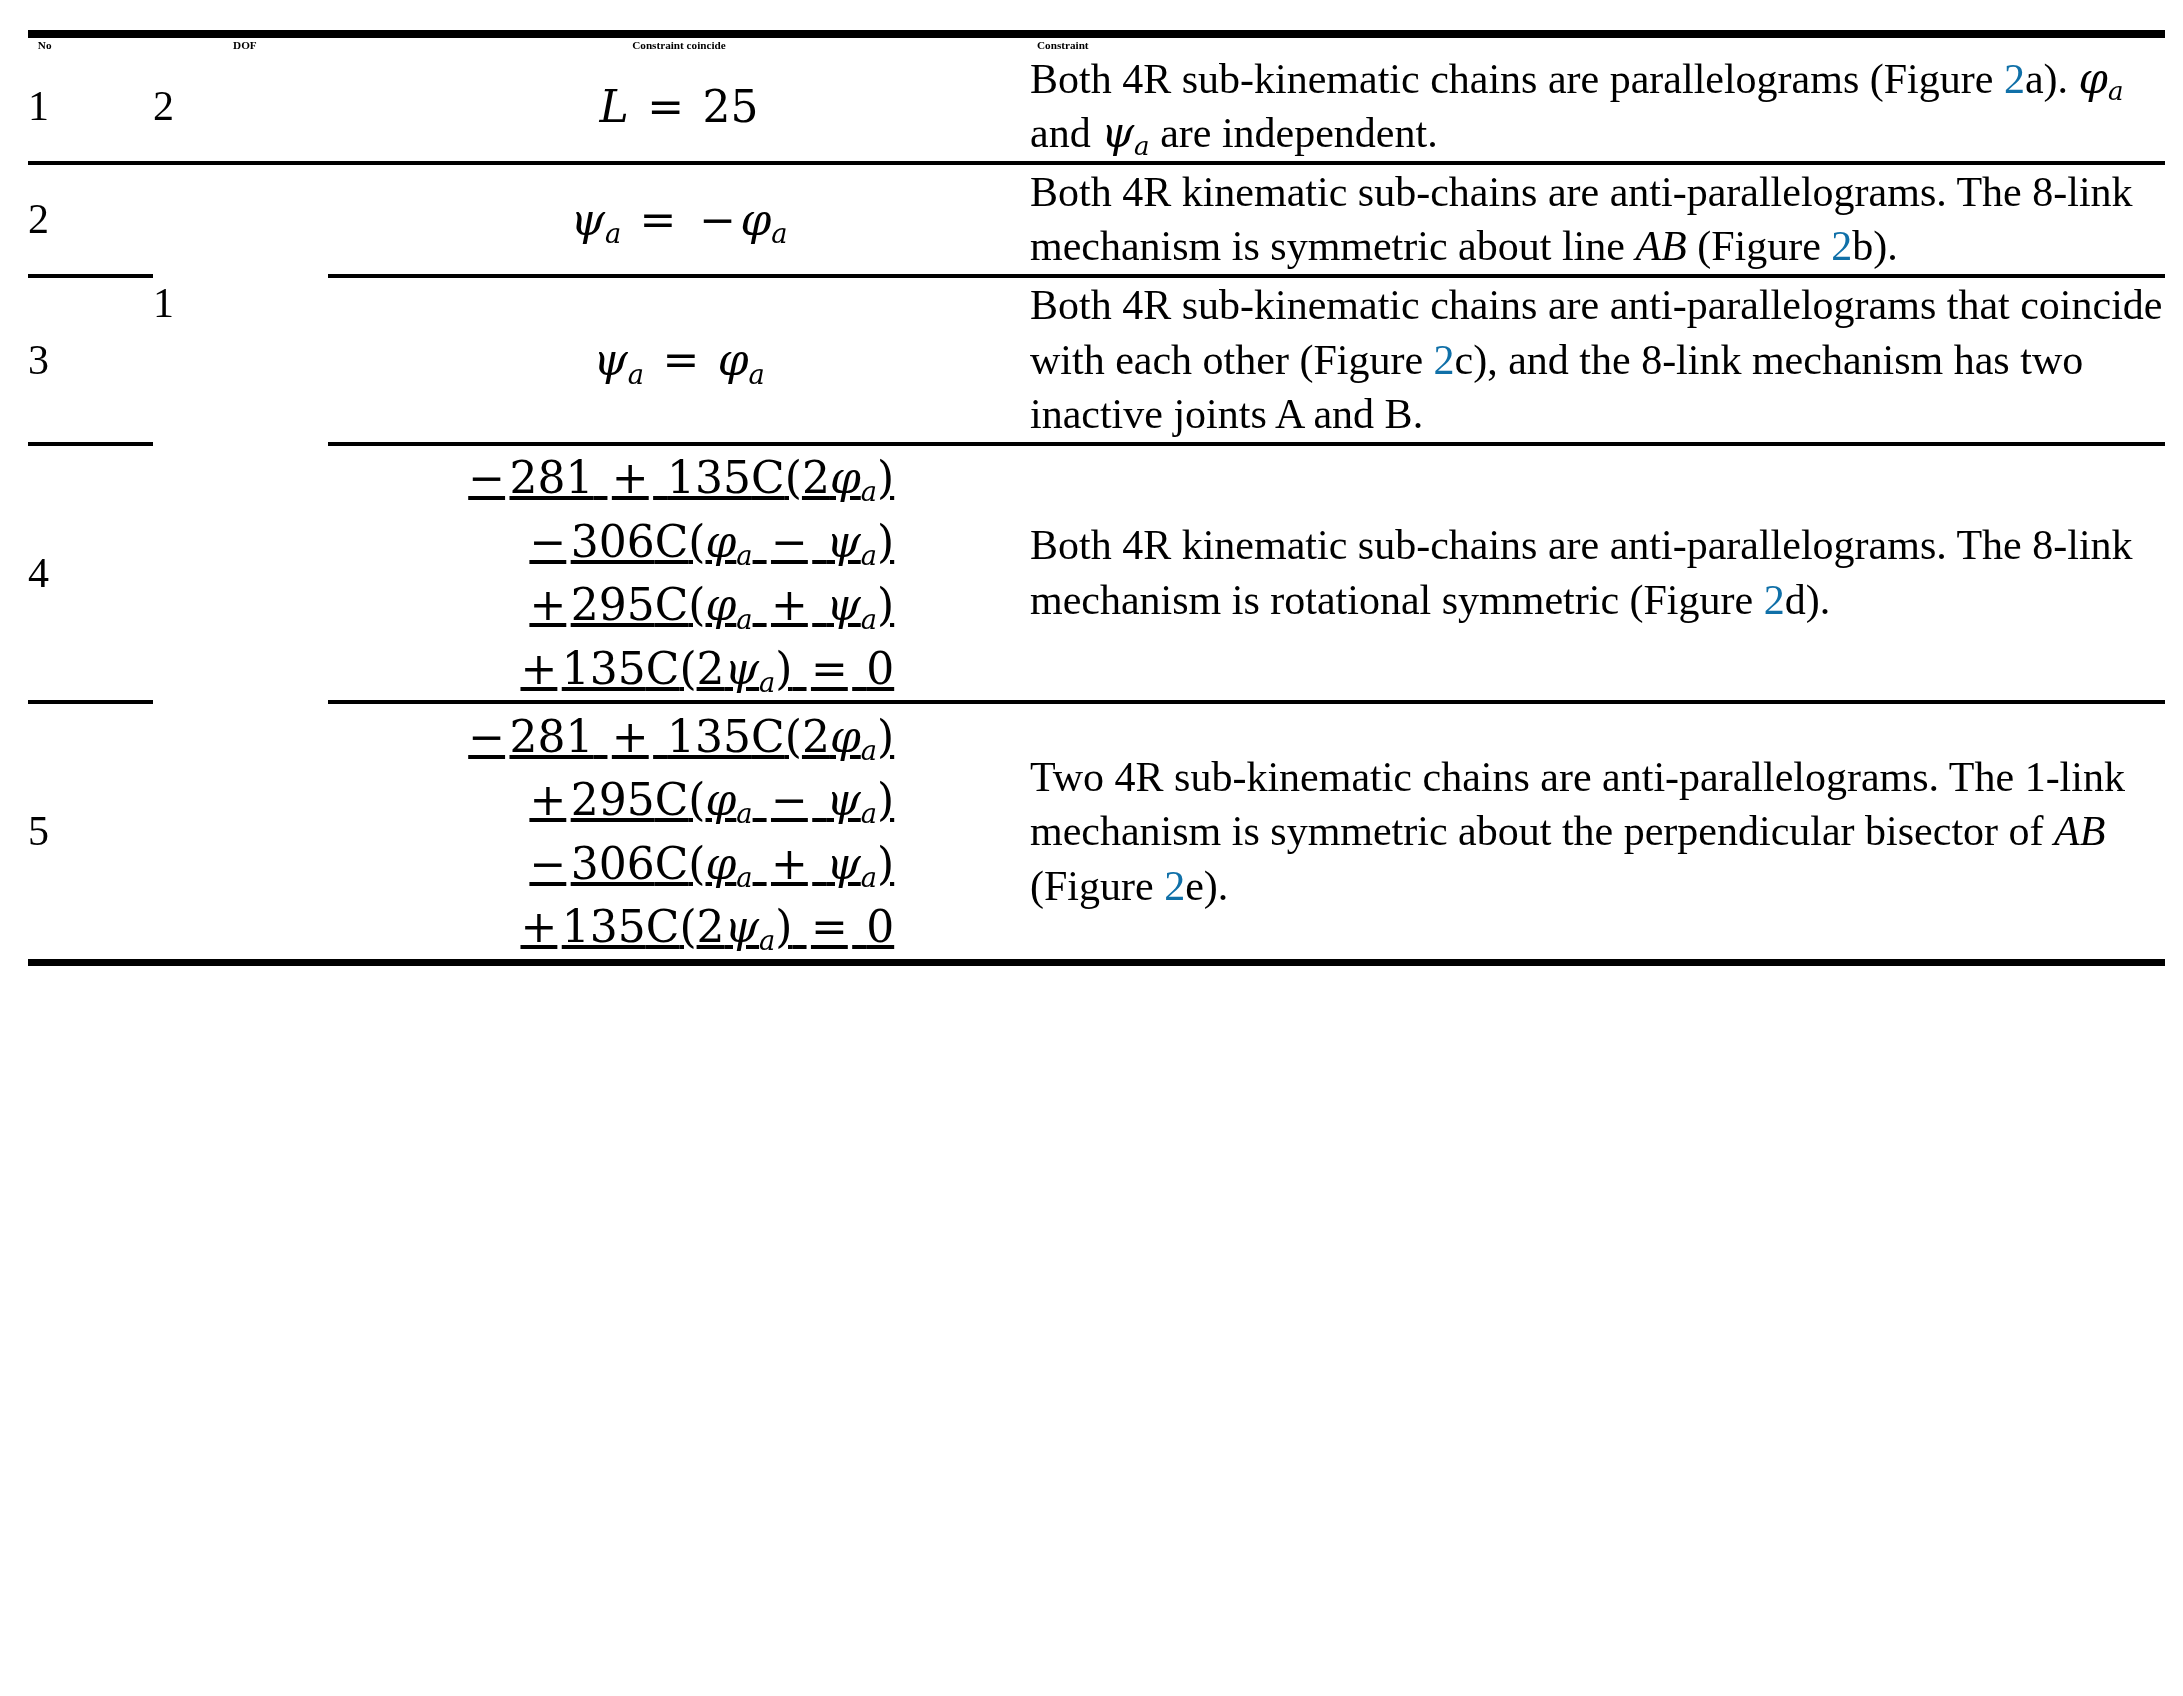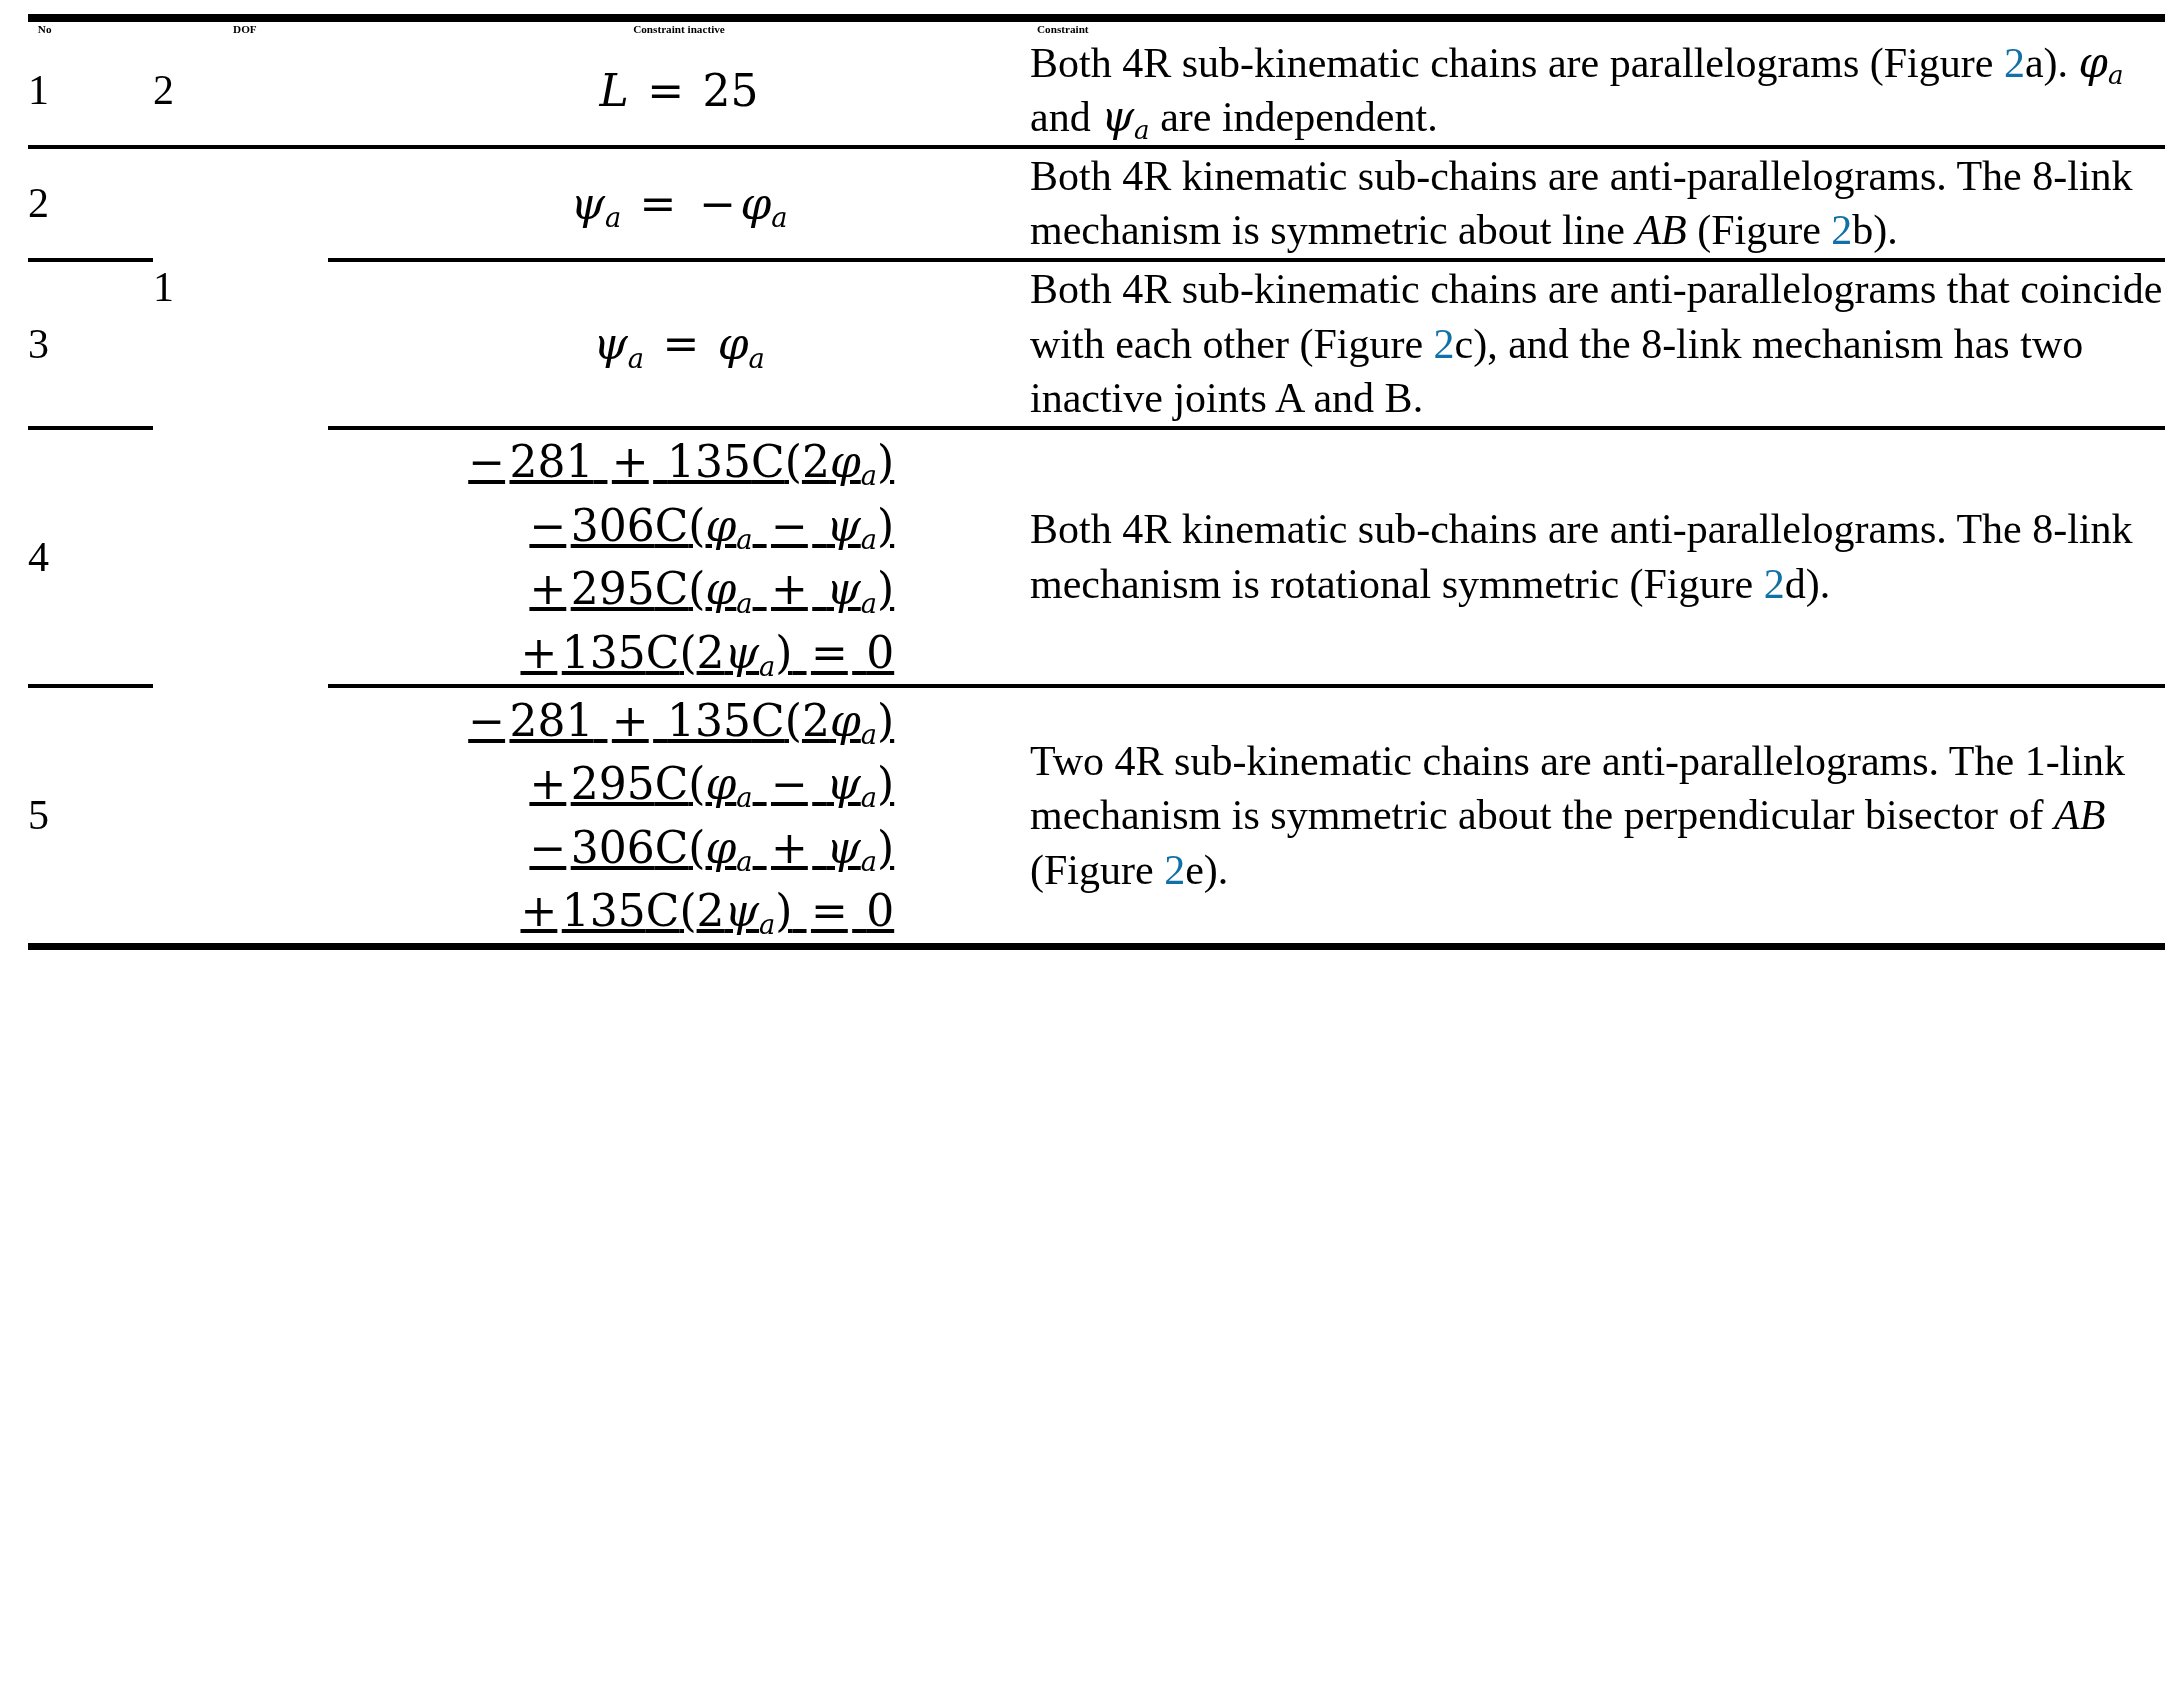"No" .table-wrap { top: 14px -> 30px }
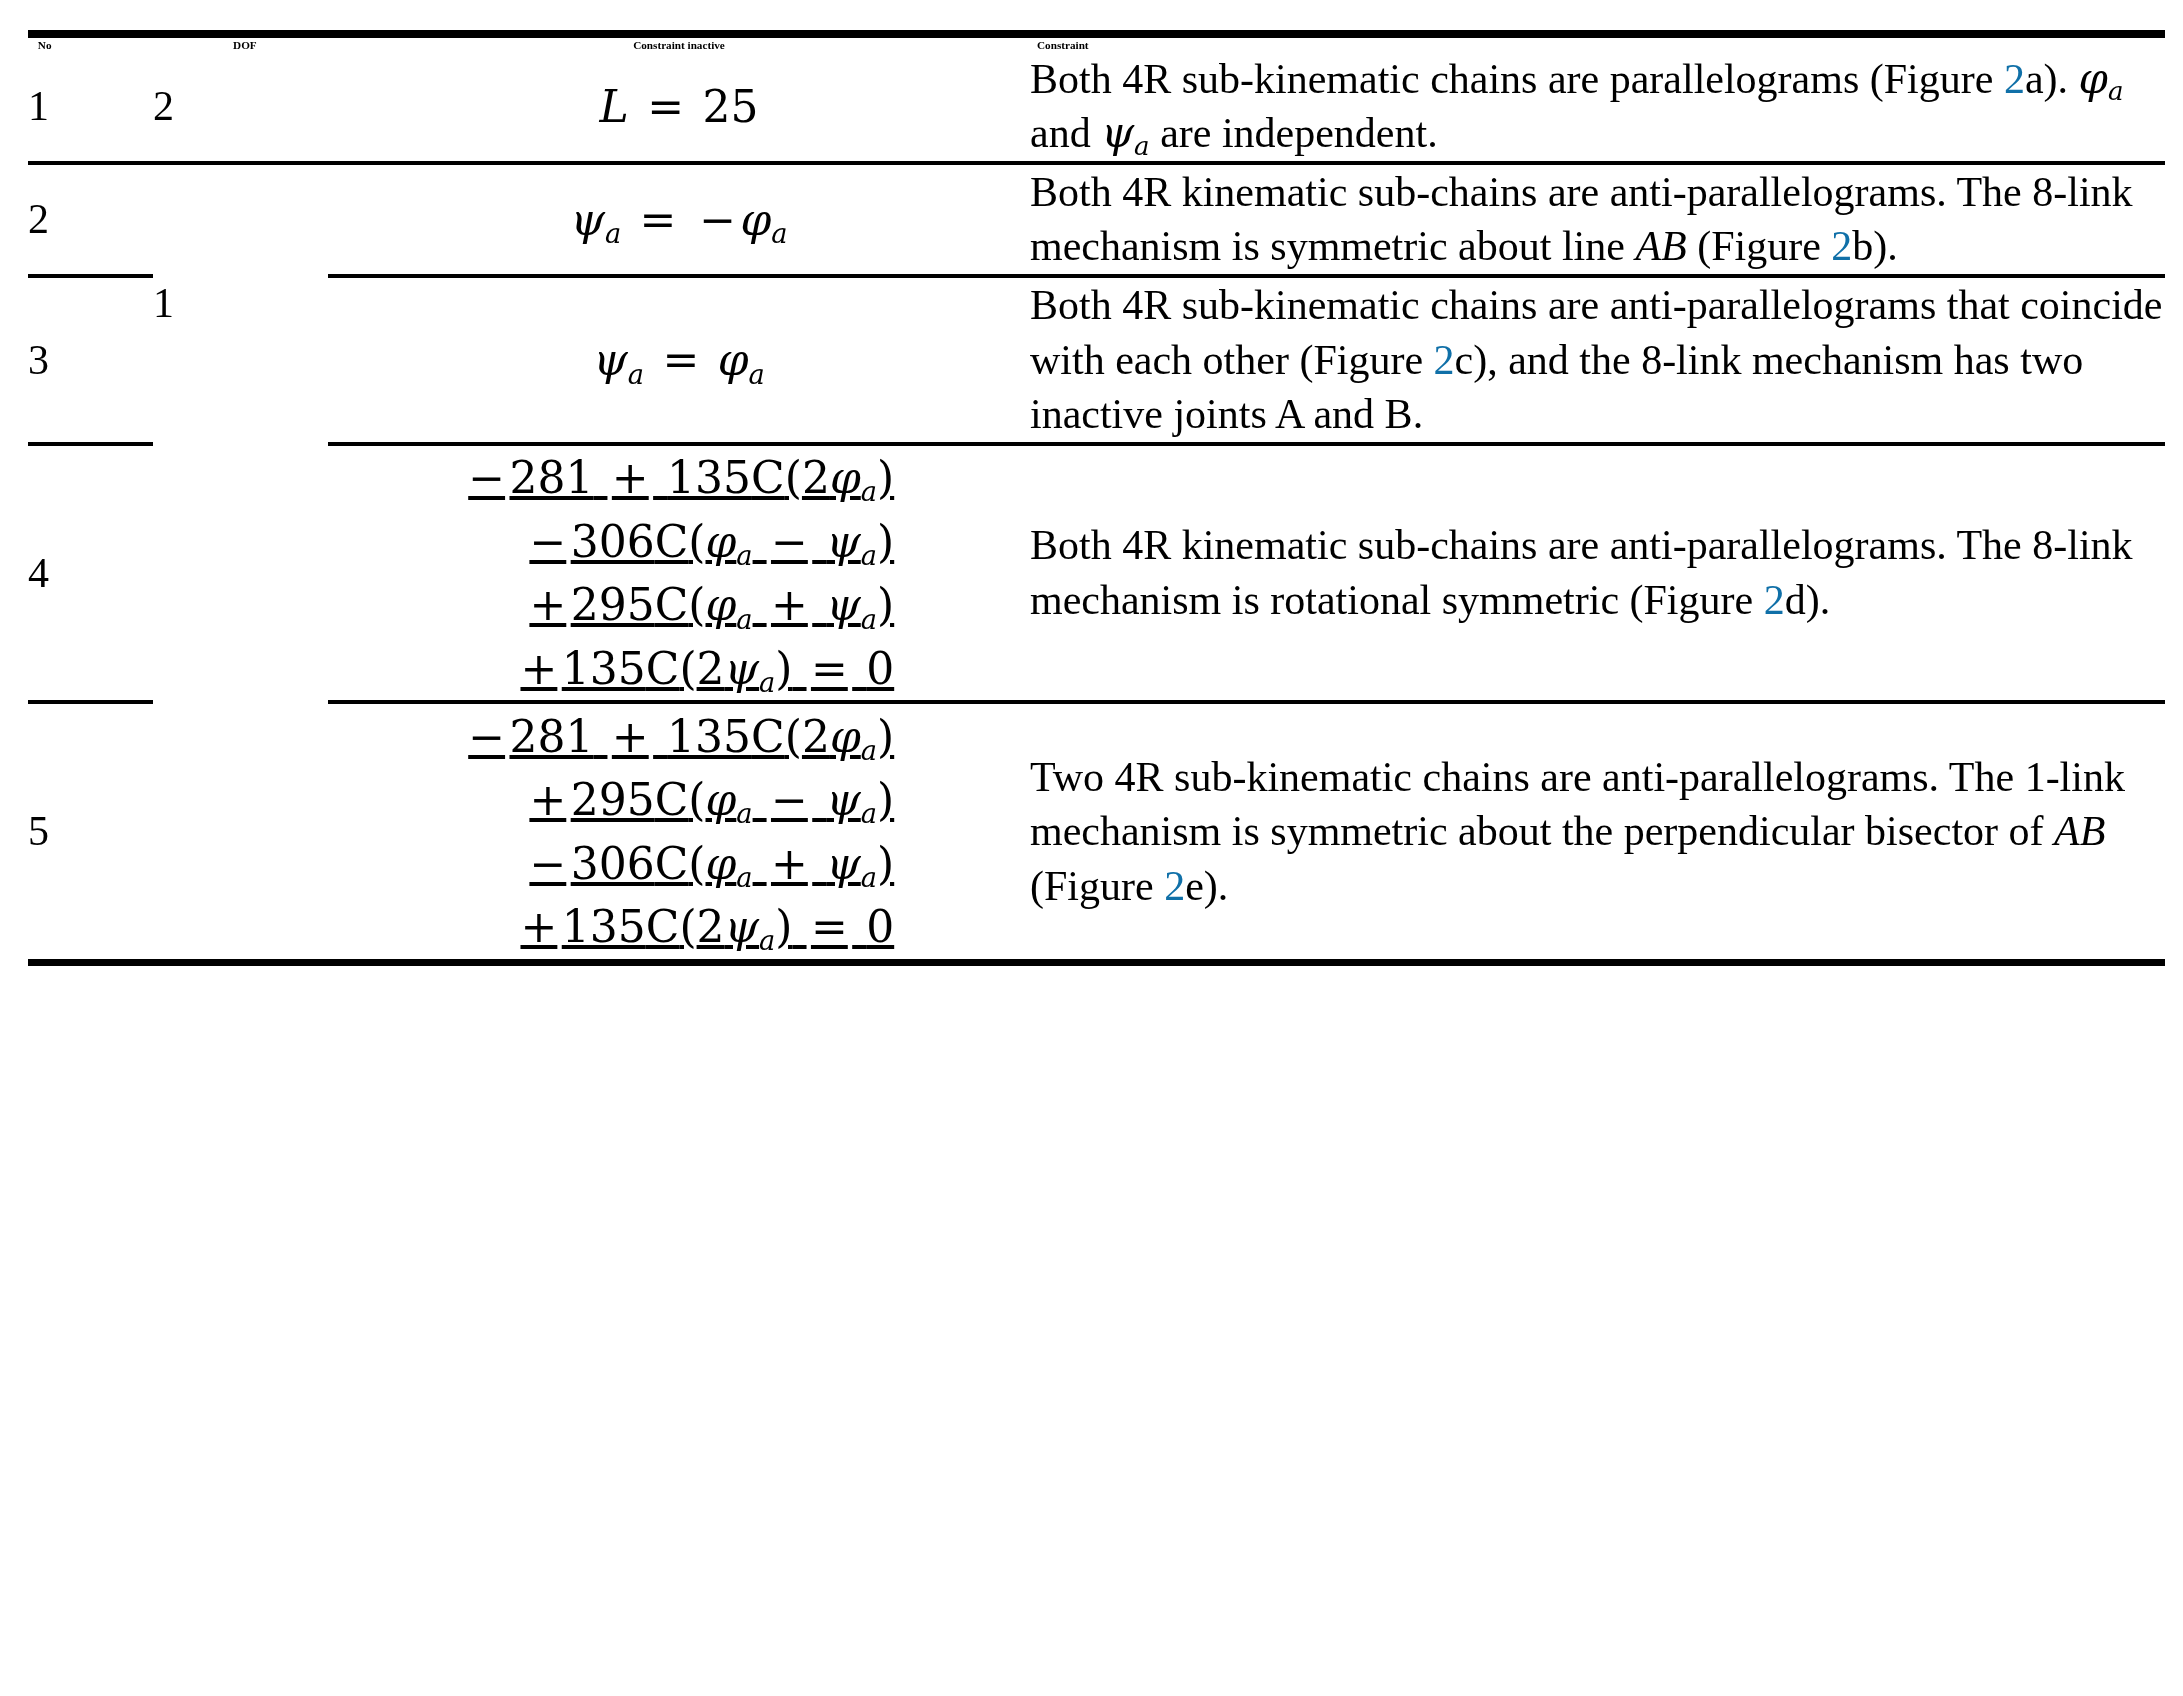"Constraint inactive" th.hdr-eq { text: inactive -> coincide }
